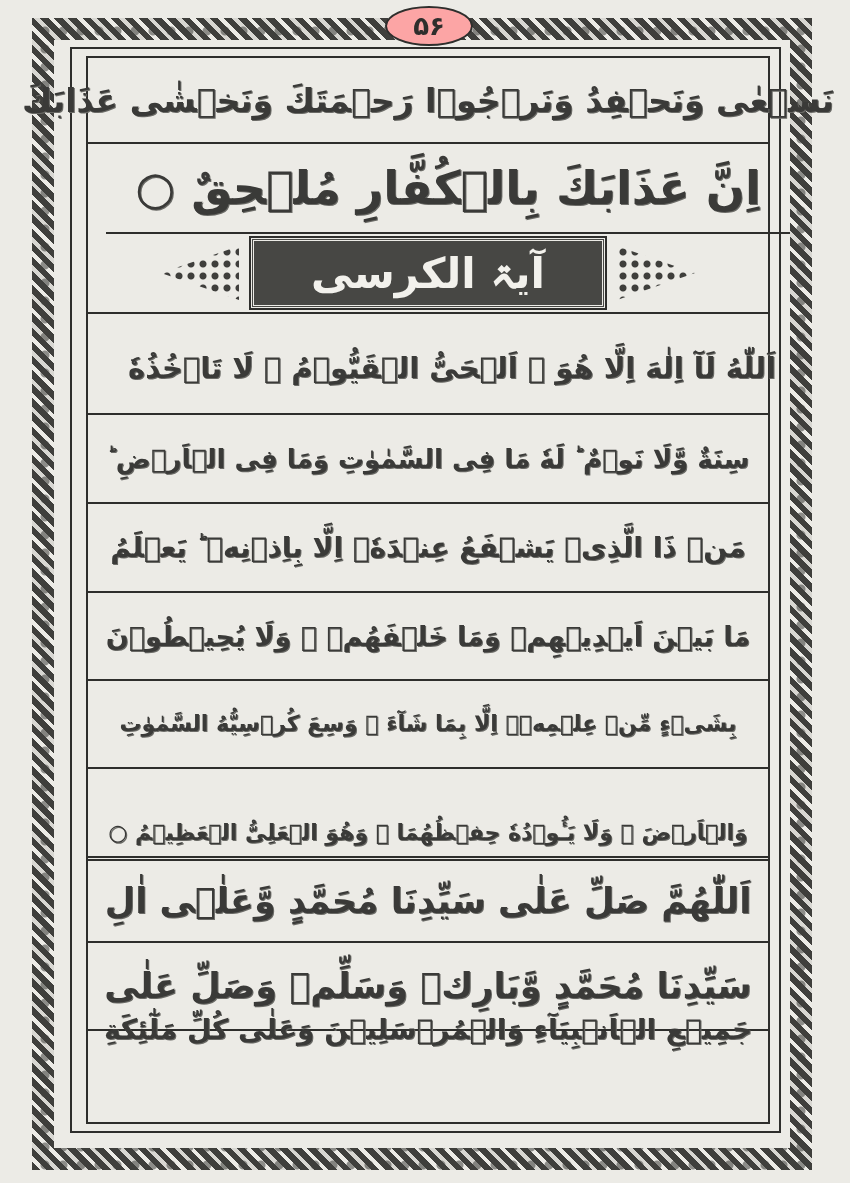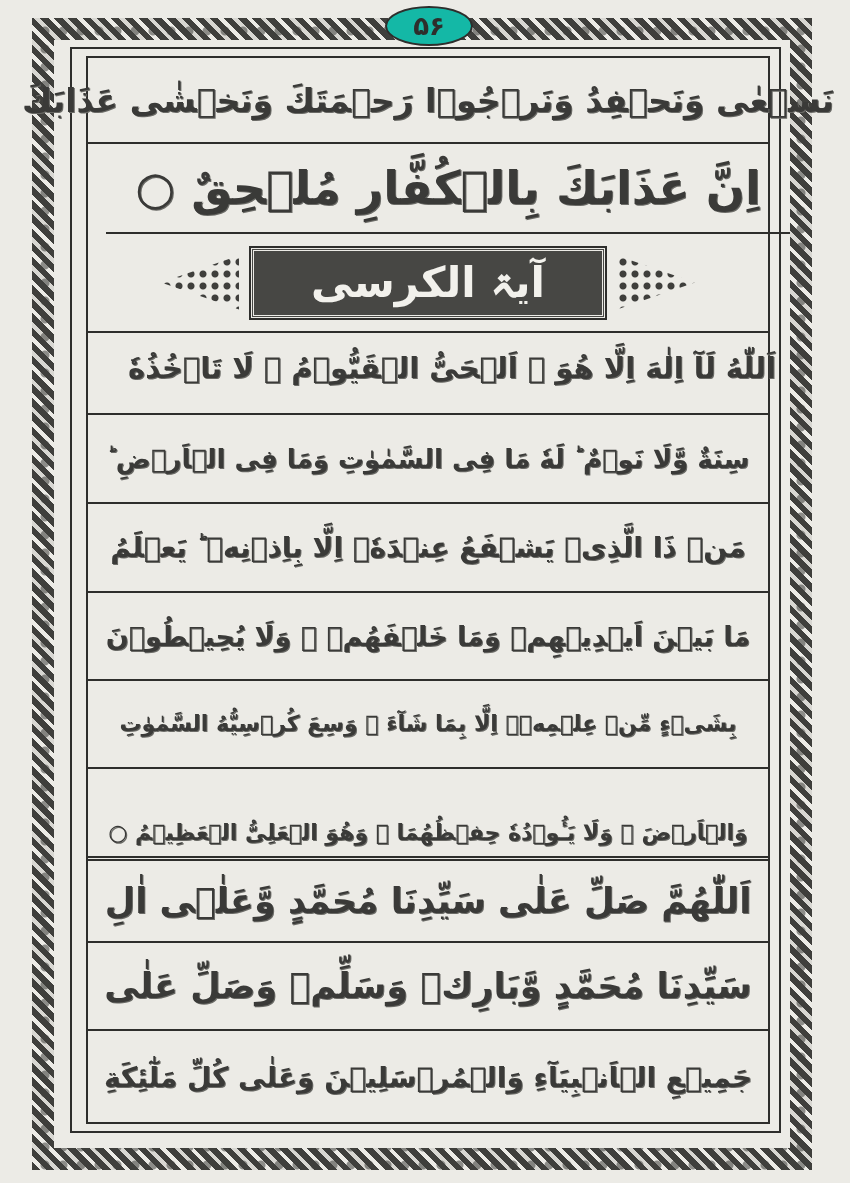"۵۶" .page-num { background: #14b8a6 -> #fca5a5 }
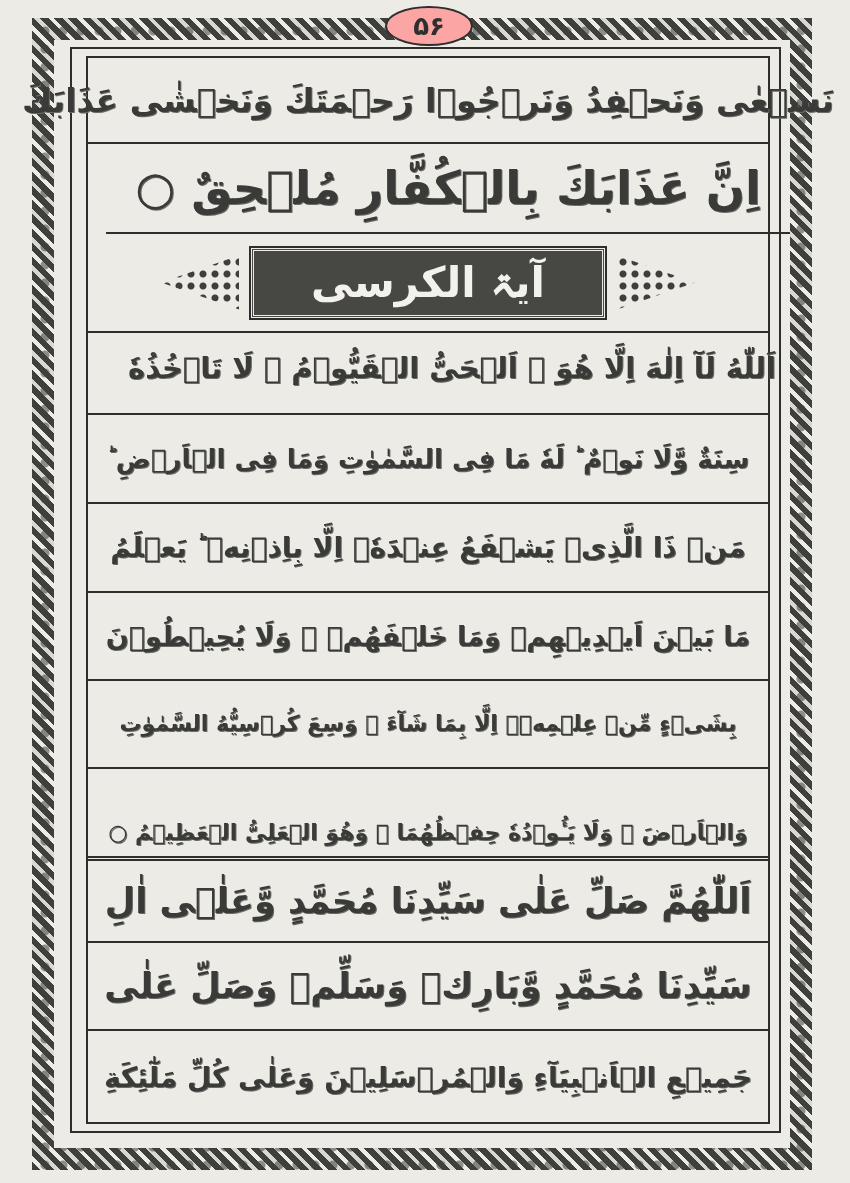"آیۃ الکرسی" div.row { height: 99px -> 80px }
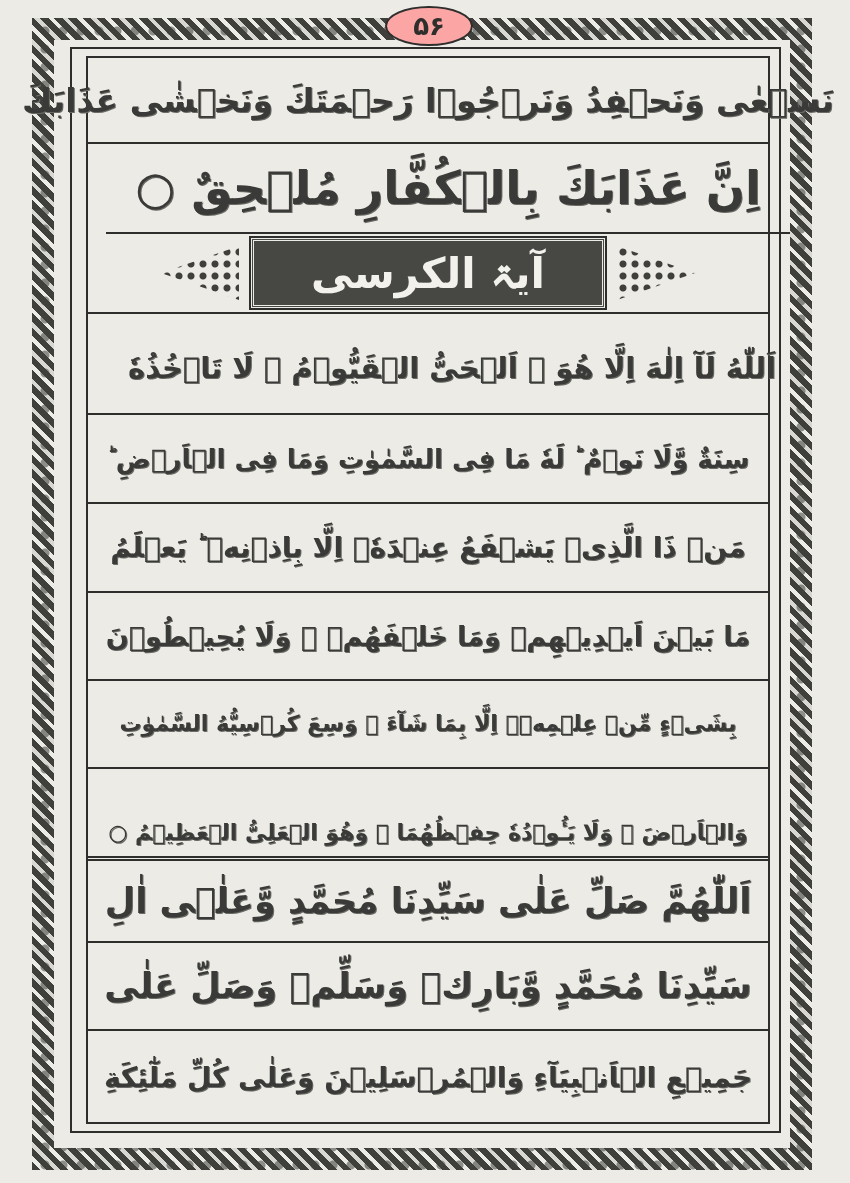"جَمِیۡعِ الۡاَنۡبِیَآءِ" div.row { top: 1031px -> 983px }
